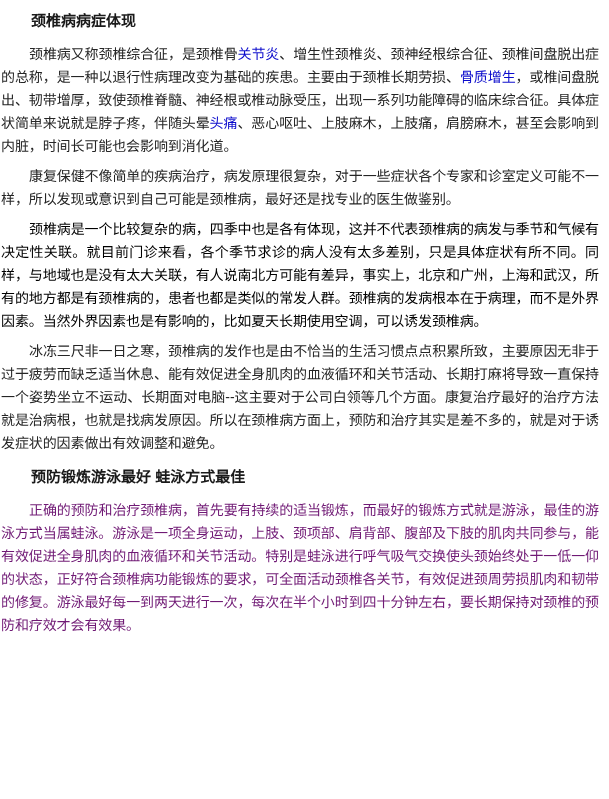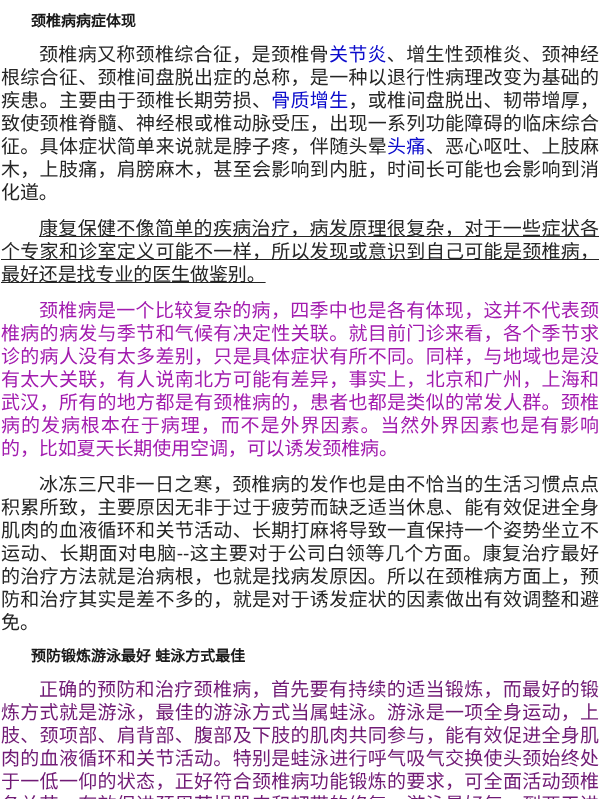"颈椎病又称颈椎综合征，是颈椎骨关节炎、增生性颈椎炎、颈神经根综合征、颈椎间盘脱出" .para { font-size: 19px -> 14px; margin: 13px 0 -> 7px 0 }
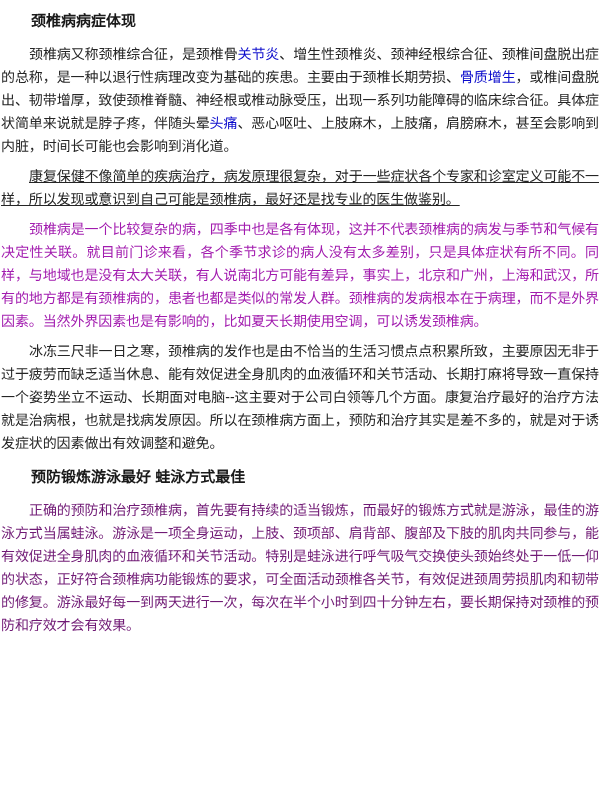"康复保健不像简单的疾病治疗，病发原理很复杂，对于一些症状各个专家和诊室定义可能不" p.para { text-decoration: underline -> none }
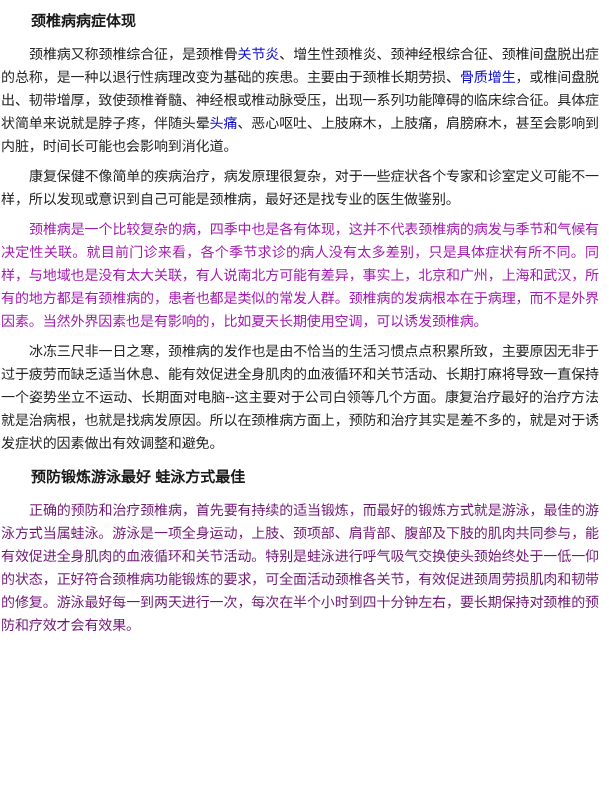"颈椎病是一个比较复杂的病，四季中也是各有体现，这并不代表颈椎病的病发与季节和气候" p.para { color: #a21caf -> #000000 }
